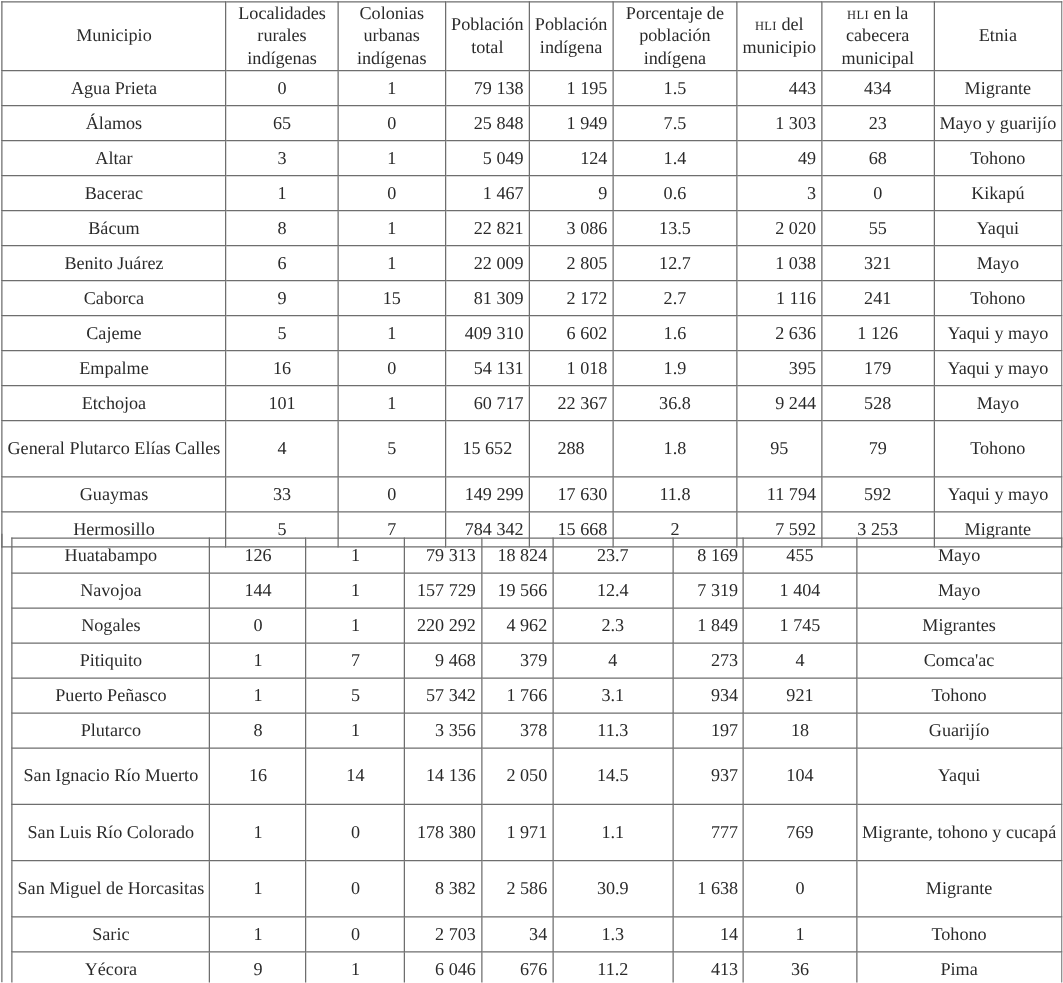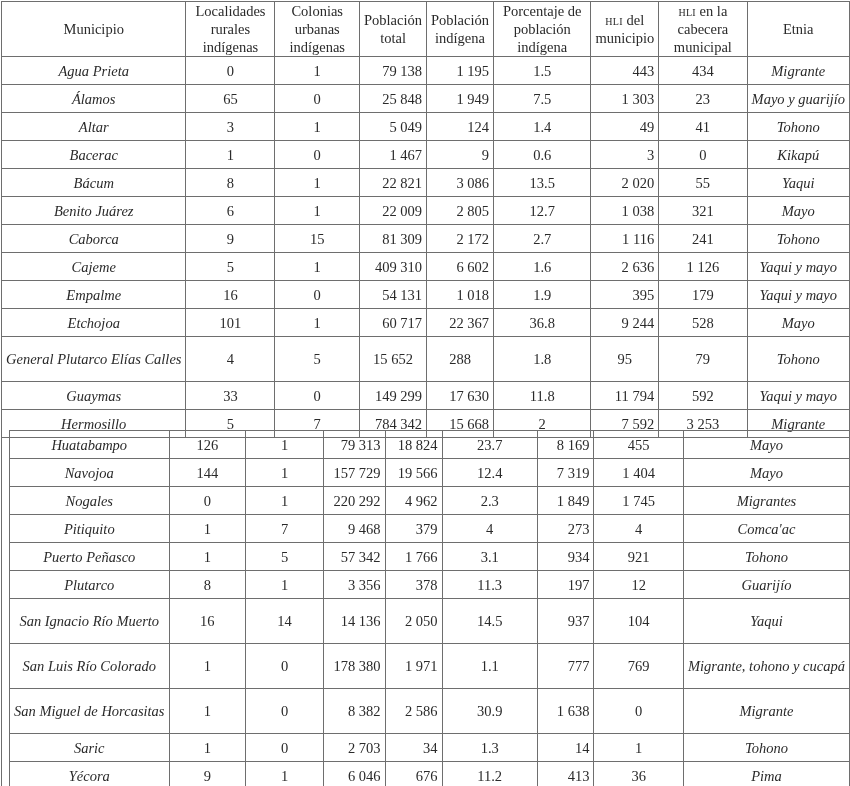"Agua Prieta" td.wrap { font-style: italic -> none }
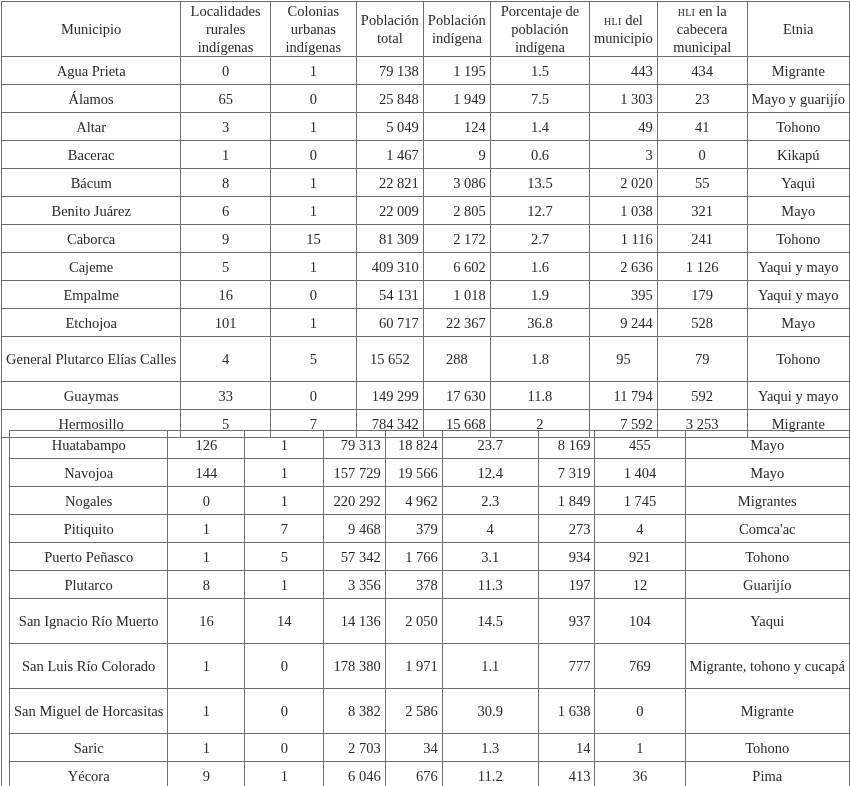"41" td.c { text: 41 -> 68 }
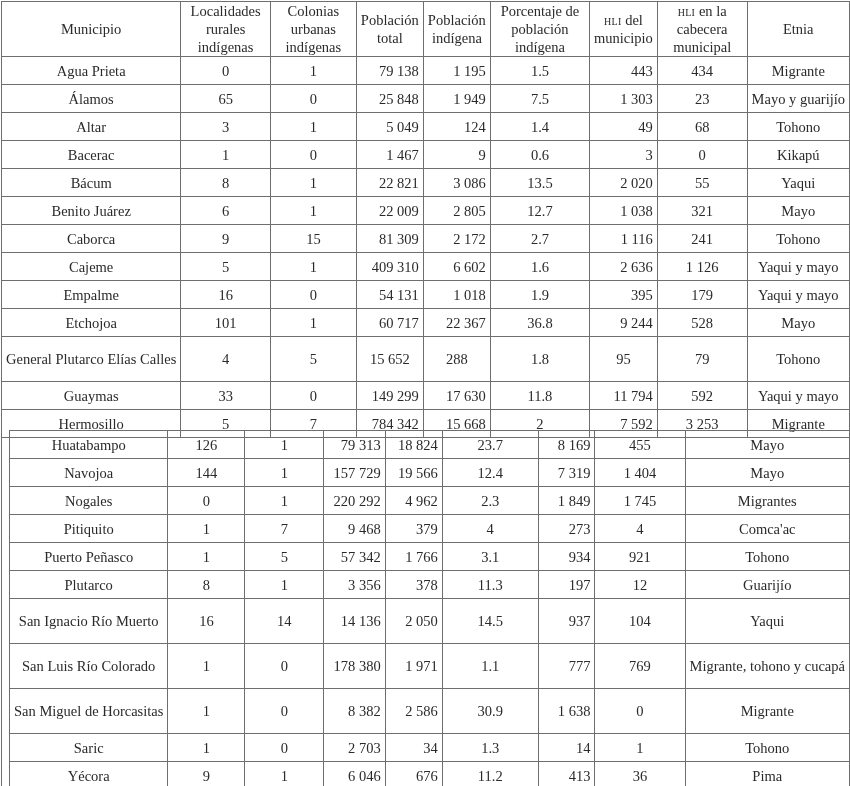"12" td.c { text: 12 -> 18 }
